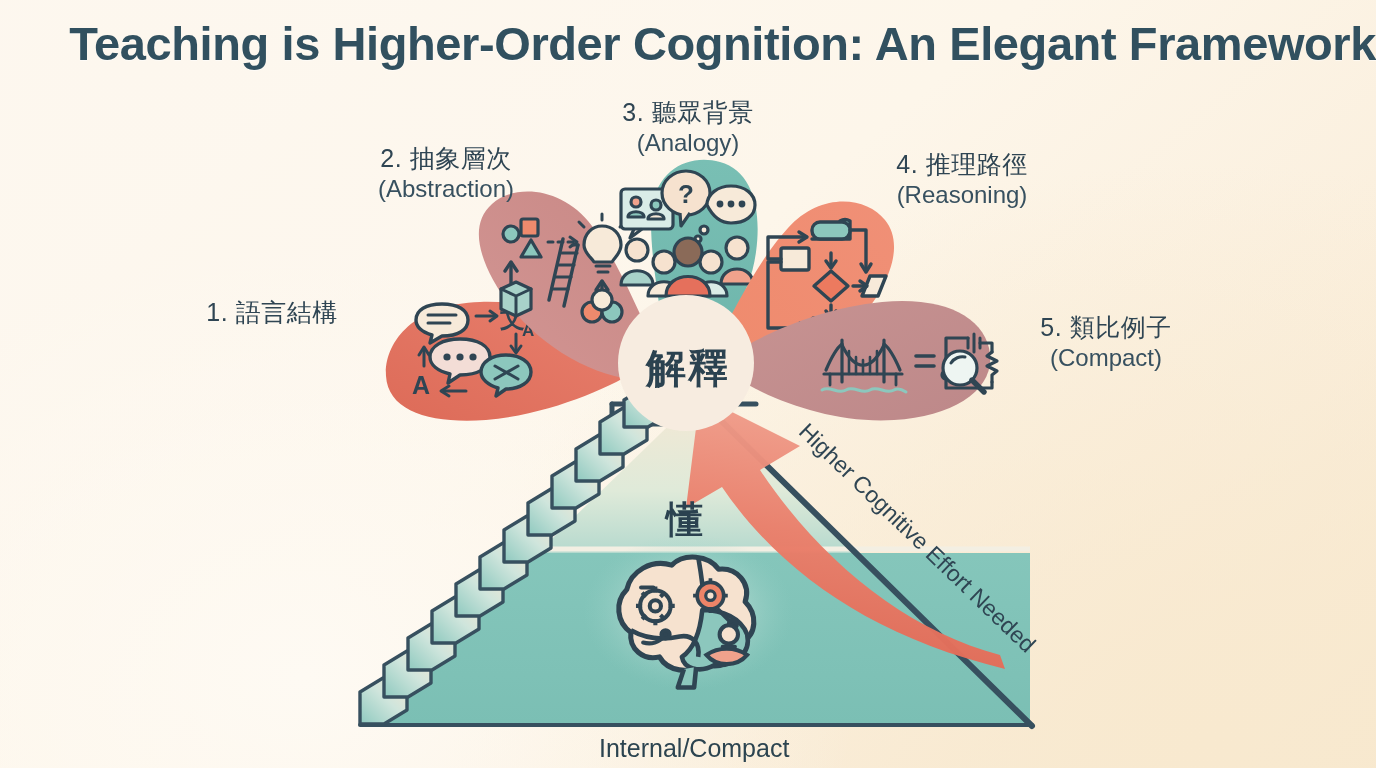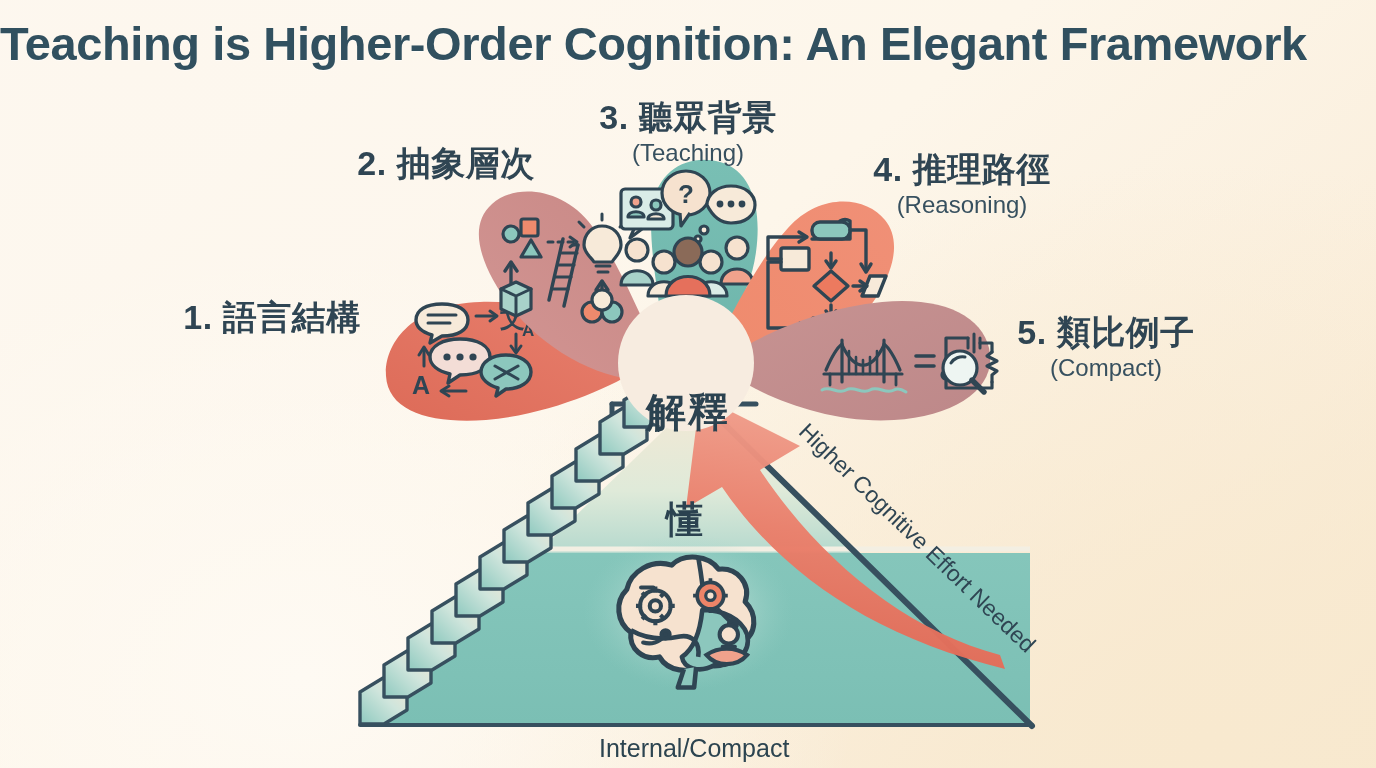"Teaching is Higher-Order Cognition: An" #title { text-align: left -> right }
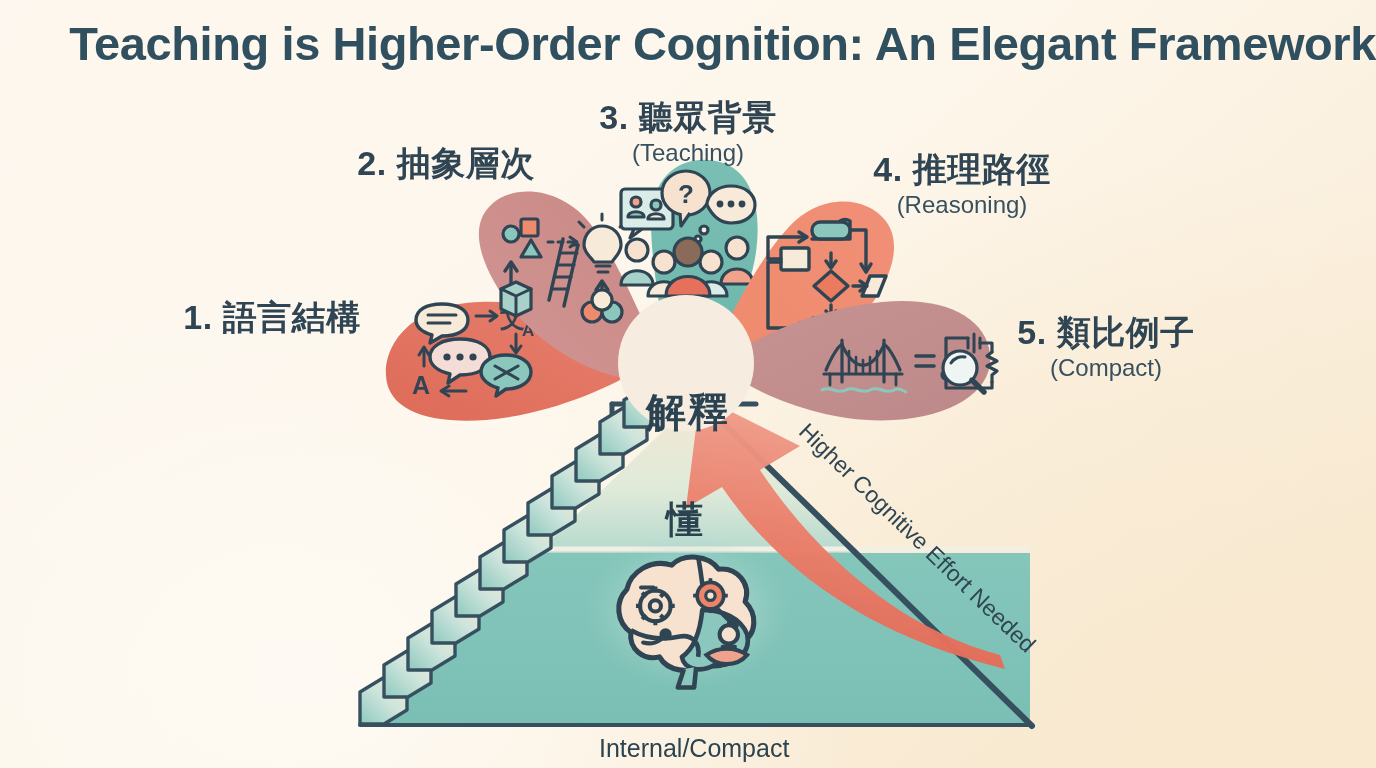"3. 聽眾背景" .lbl .cn { font-size: 34px -> 25px; font-weight: 700 -> 400 }
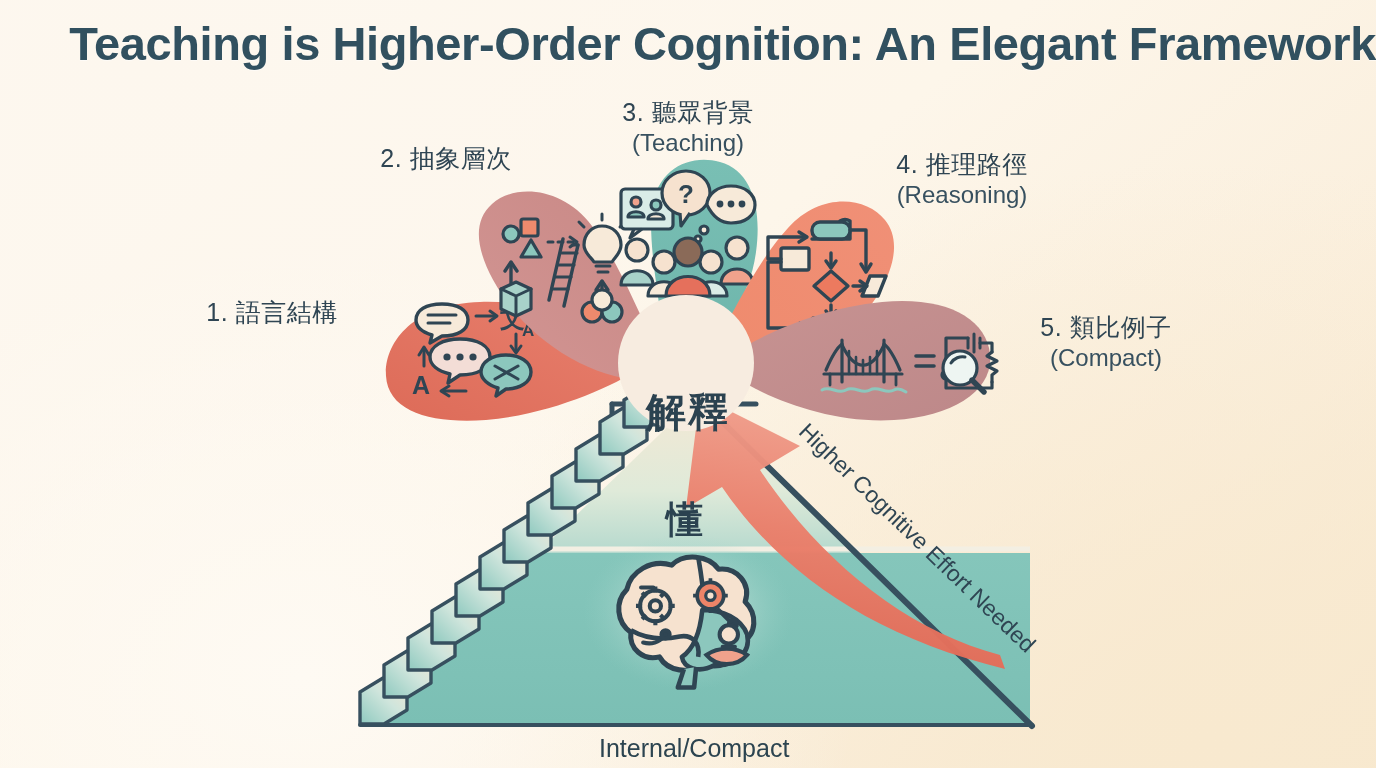"(Teaching)" span.en { text: Teaching -> Analogy }
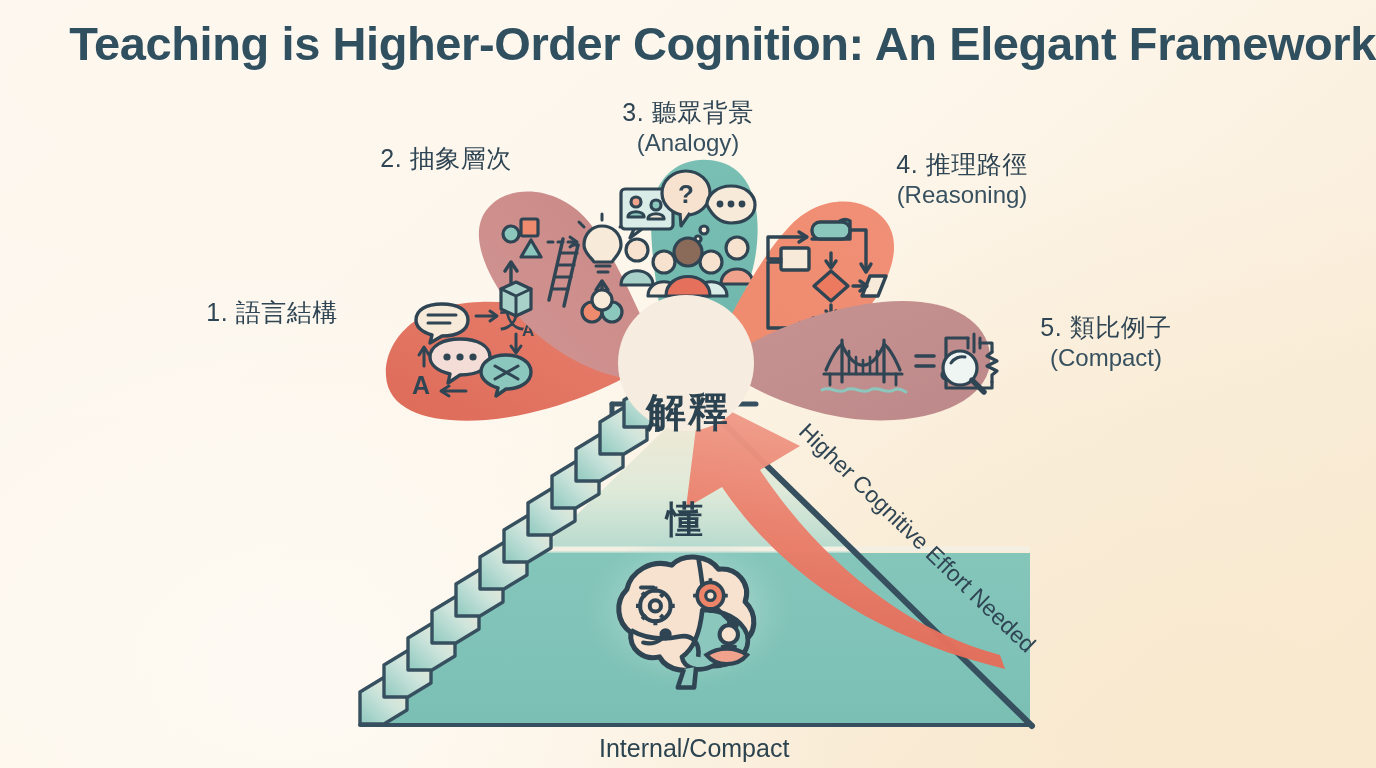"(Abstraction)" span.en { html: none -> <span>(Abstraction)</span> }
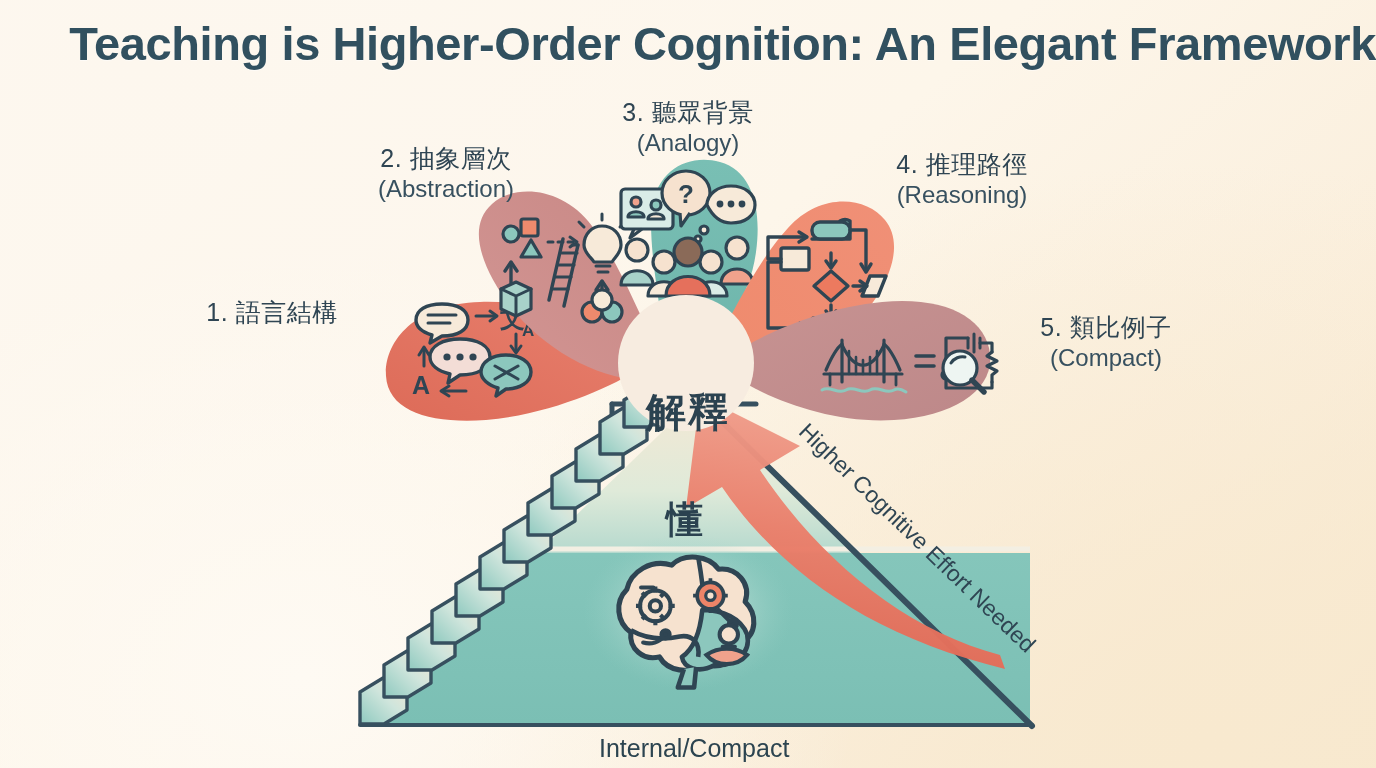"解釋" .center-word { margin-top: 44px -> none }
